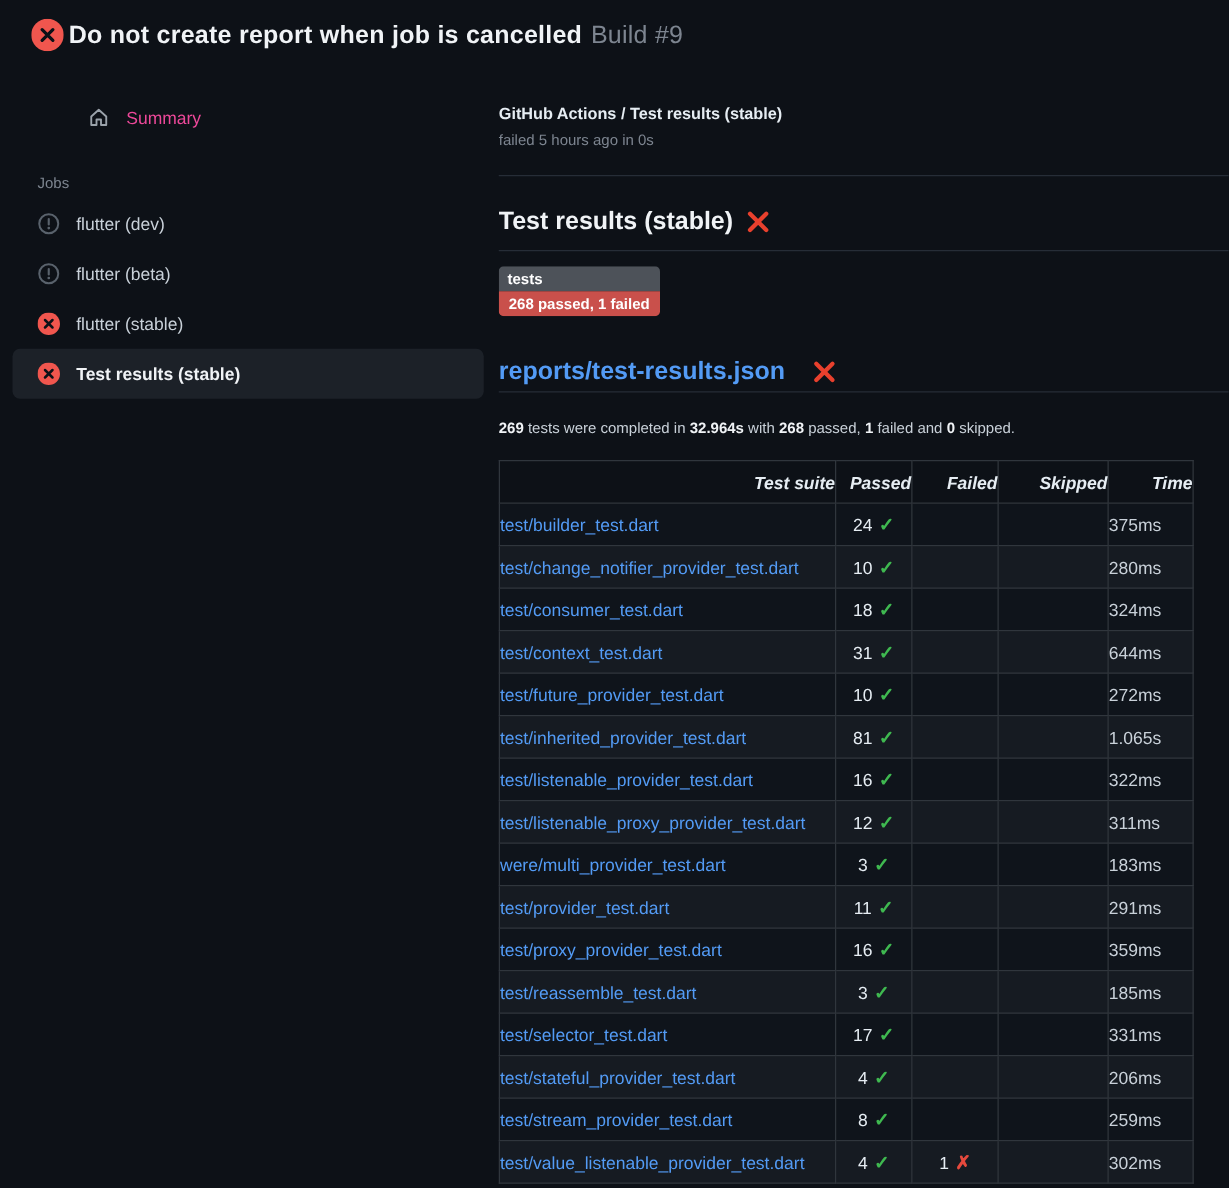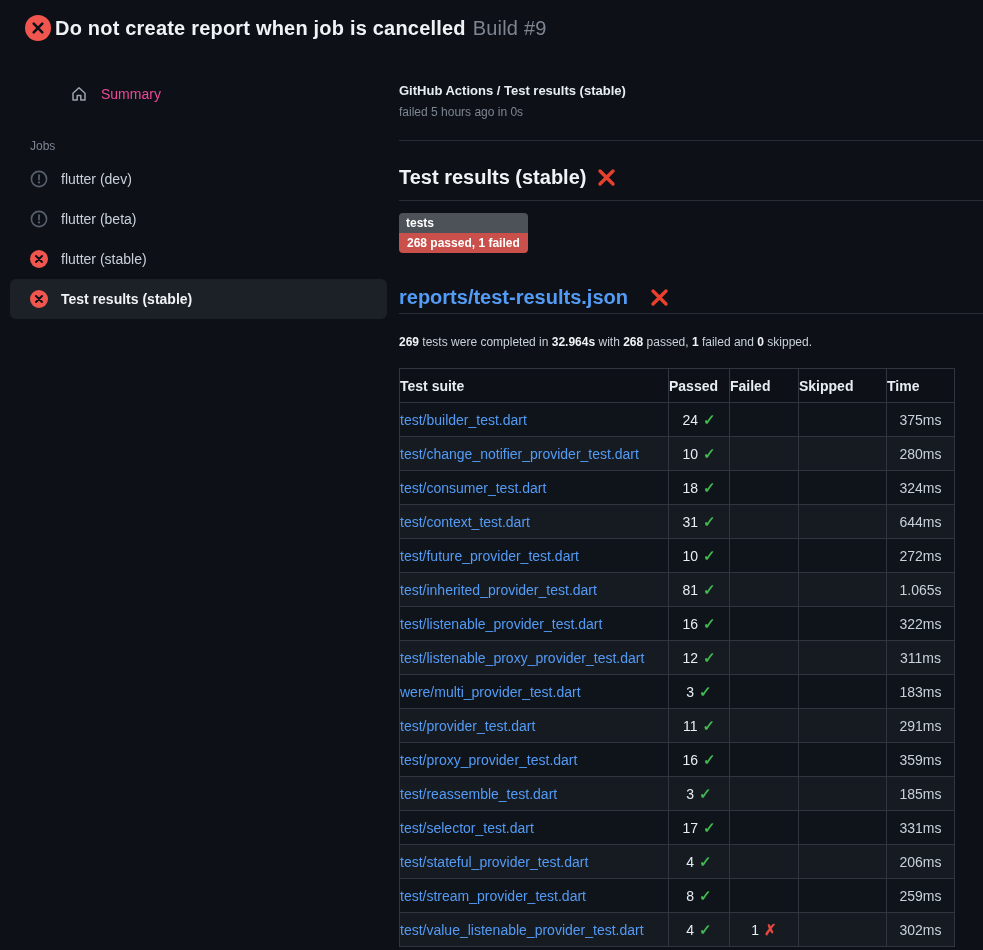"Test suite" table.results th { font-style: none -> italic; text-align: left -> right }
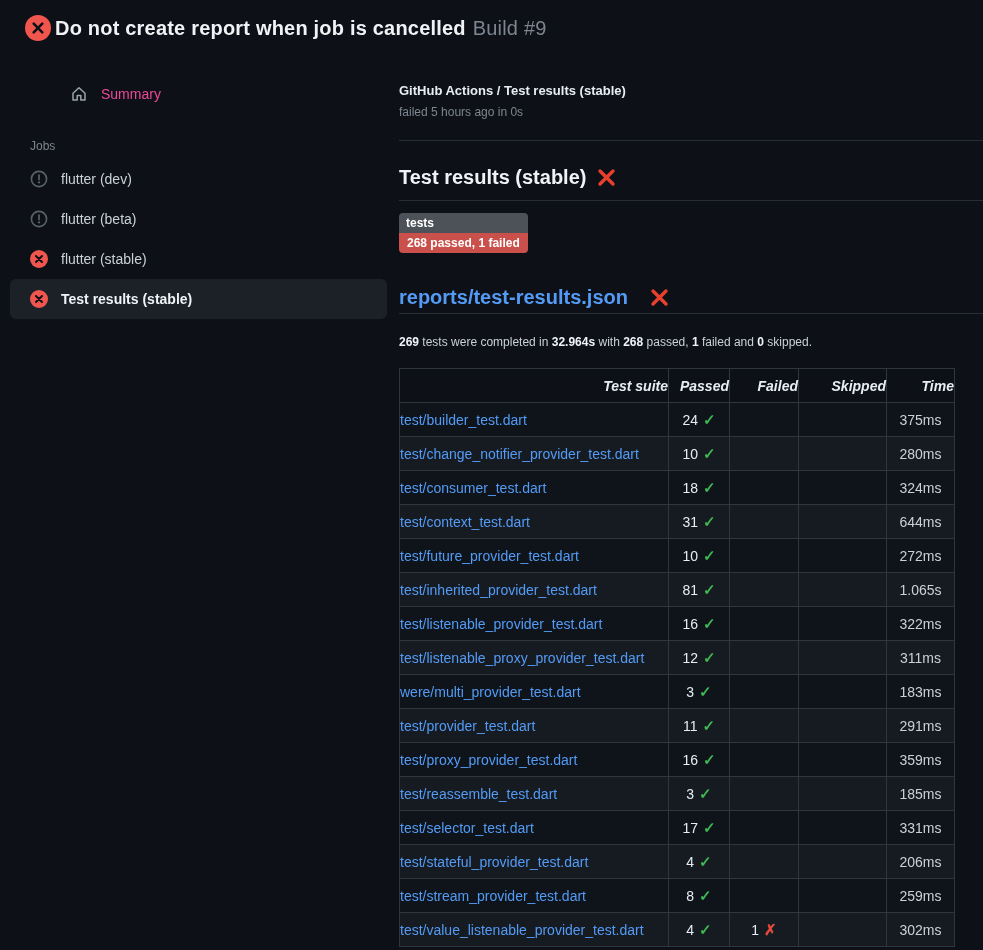"375ms" td.time { text-align: center -> none }
